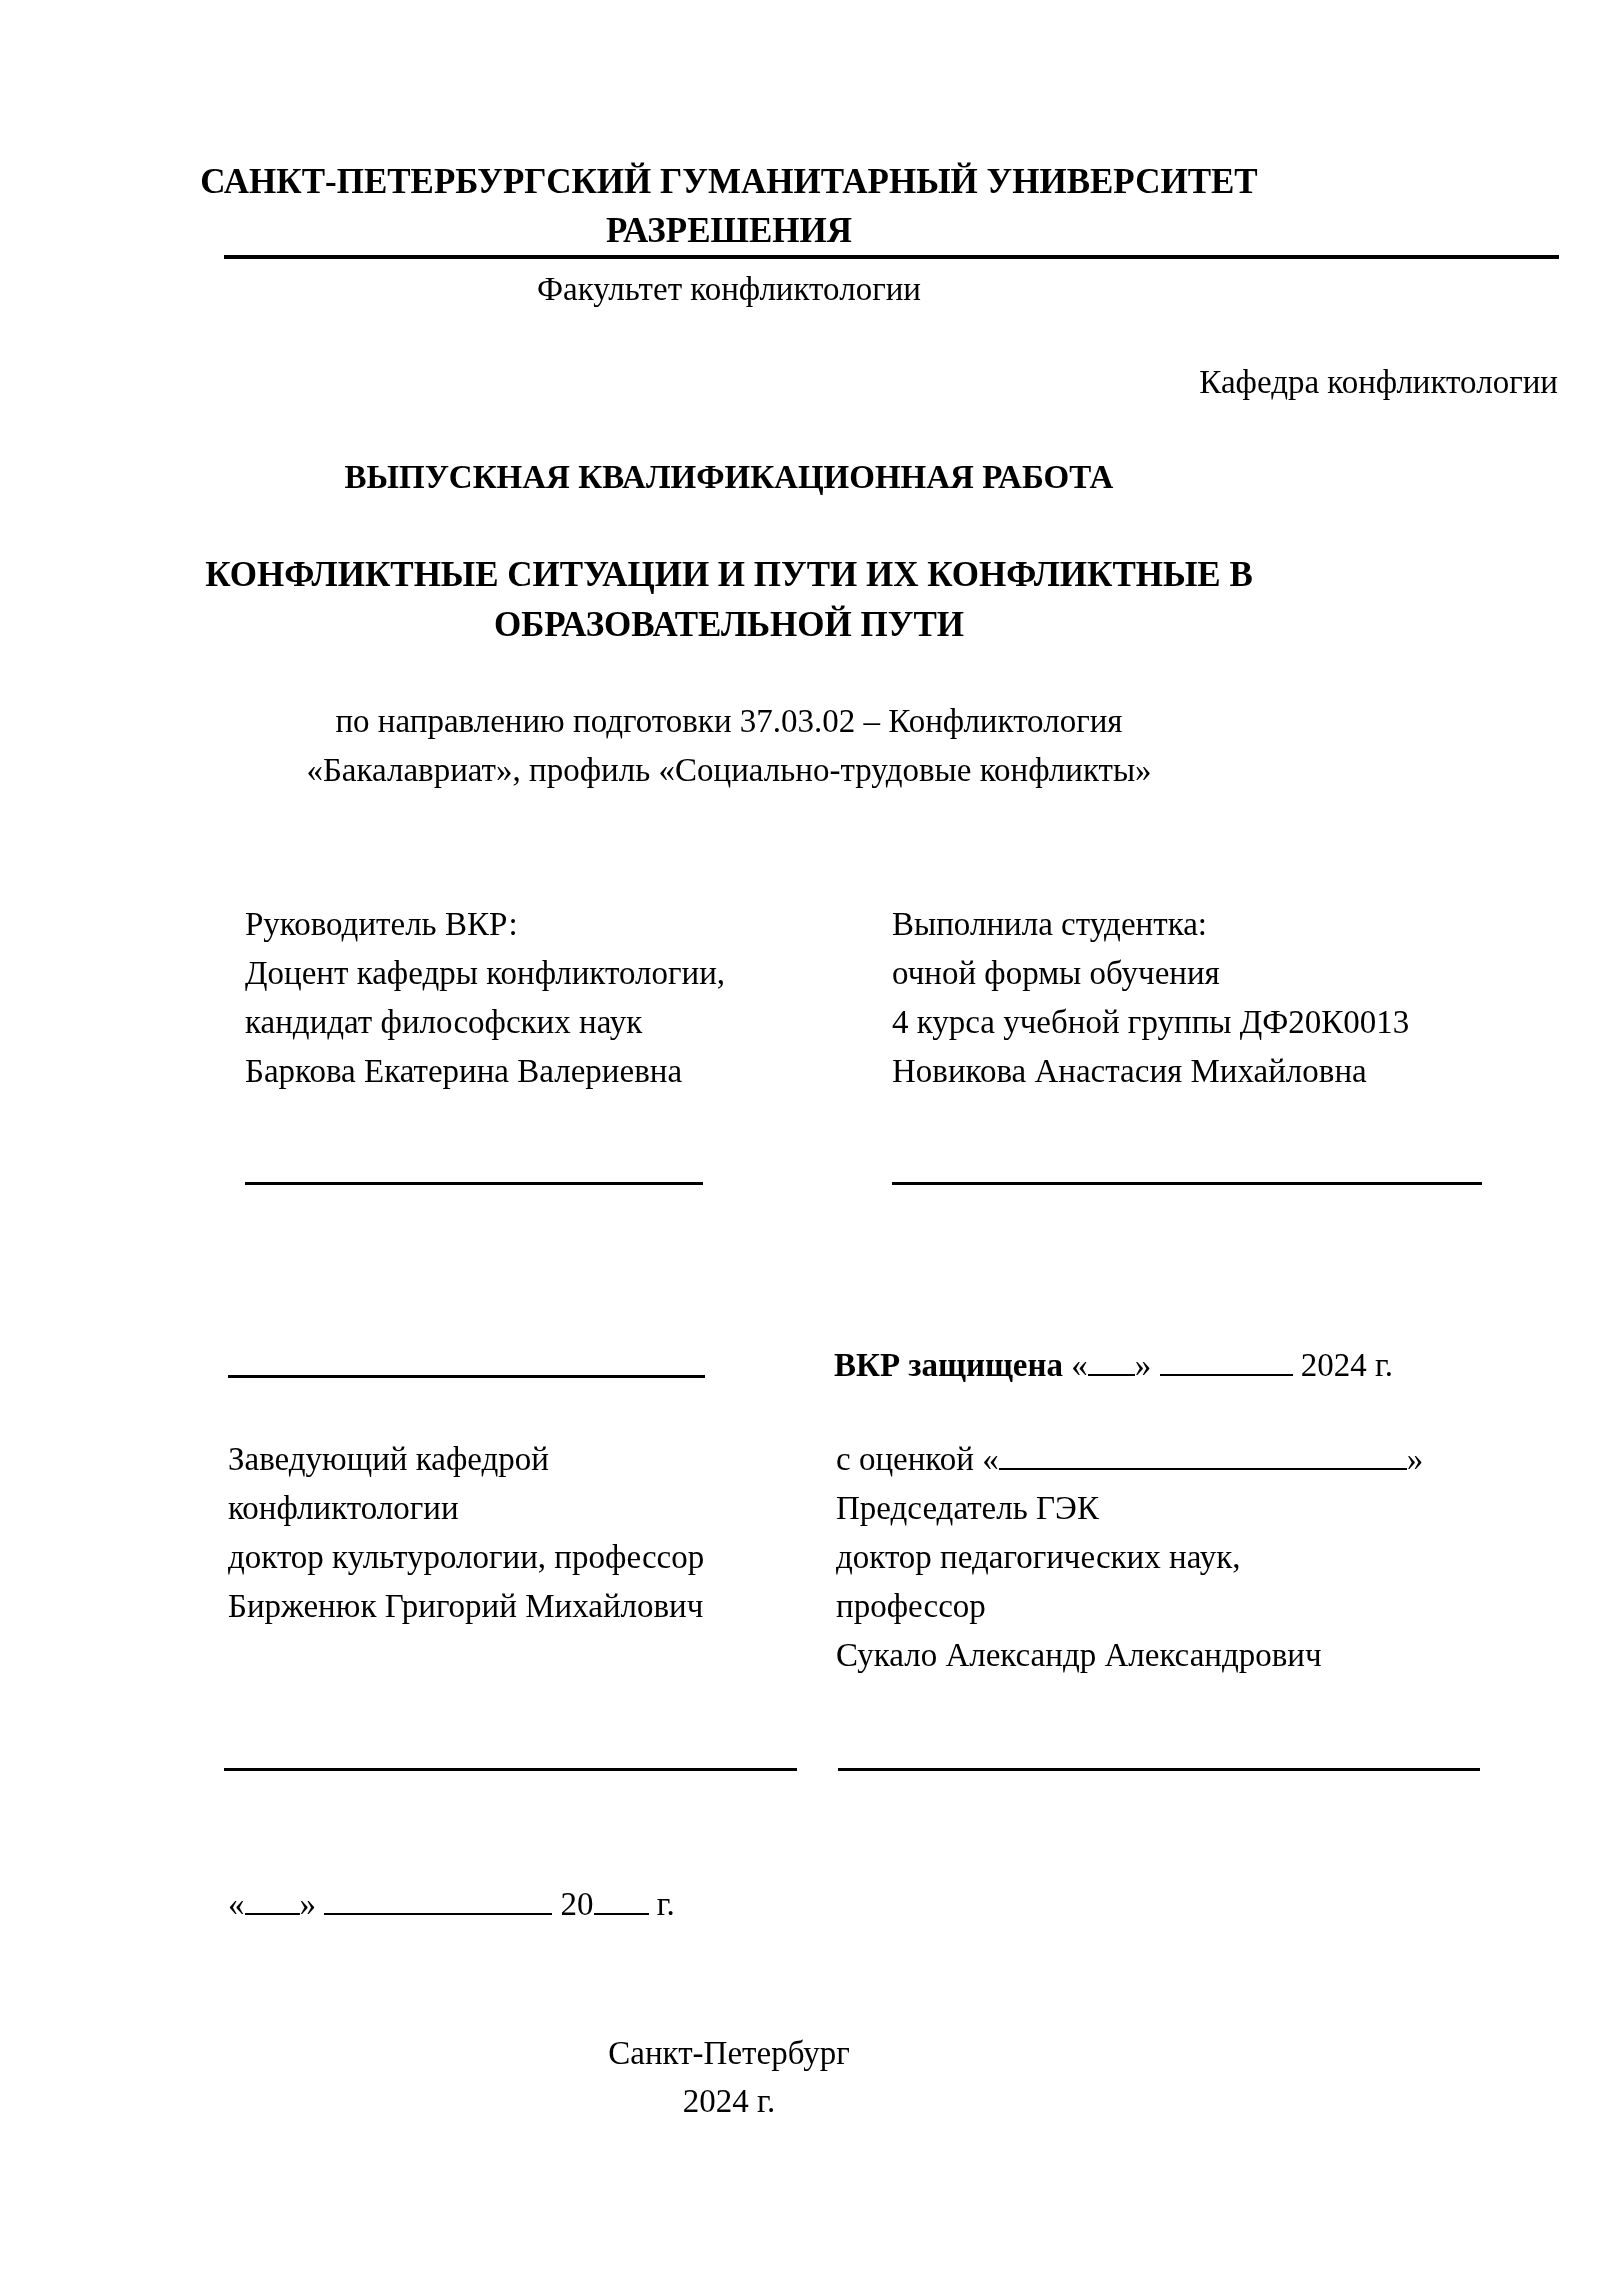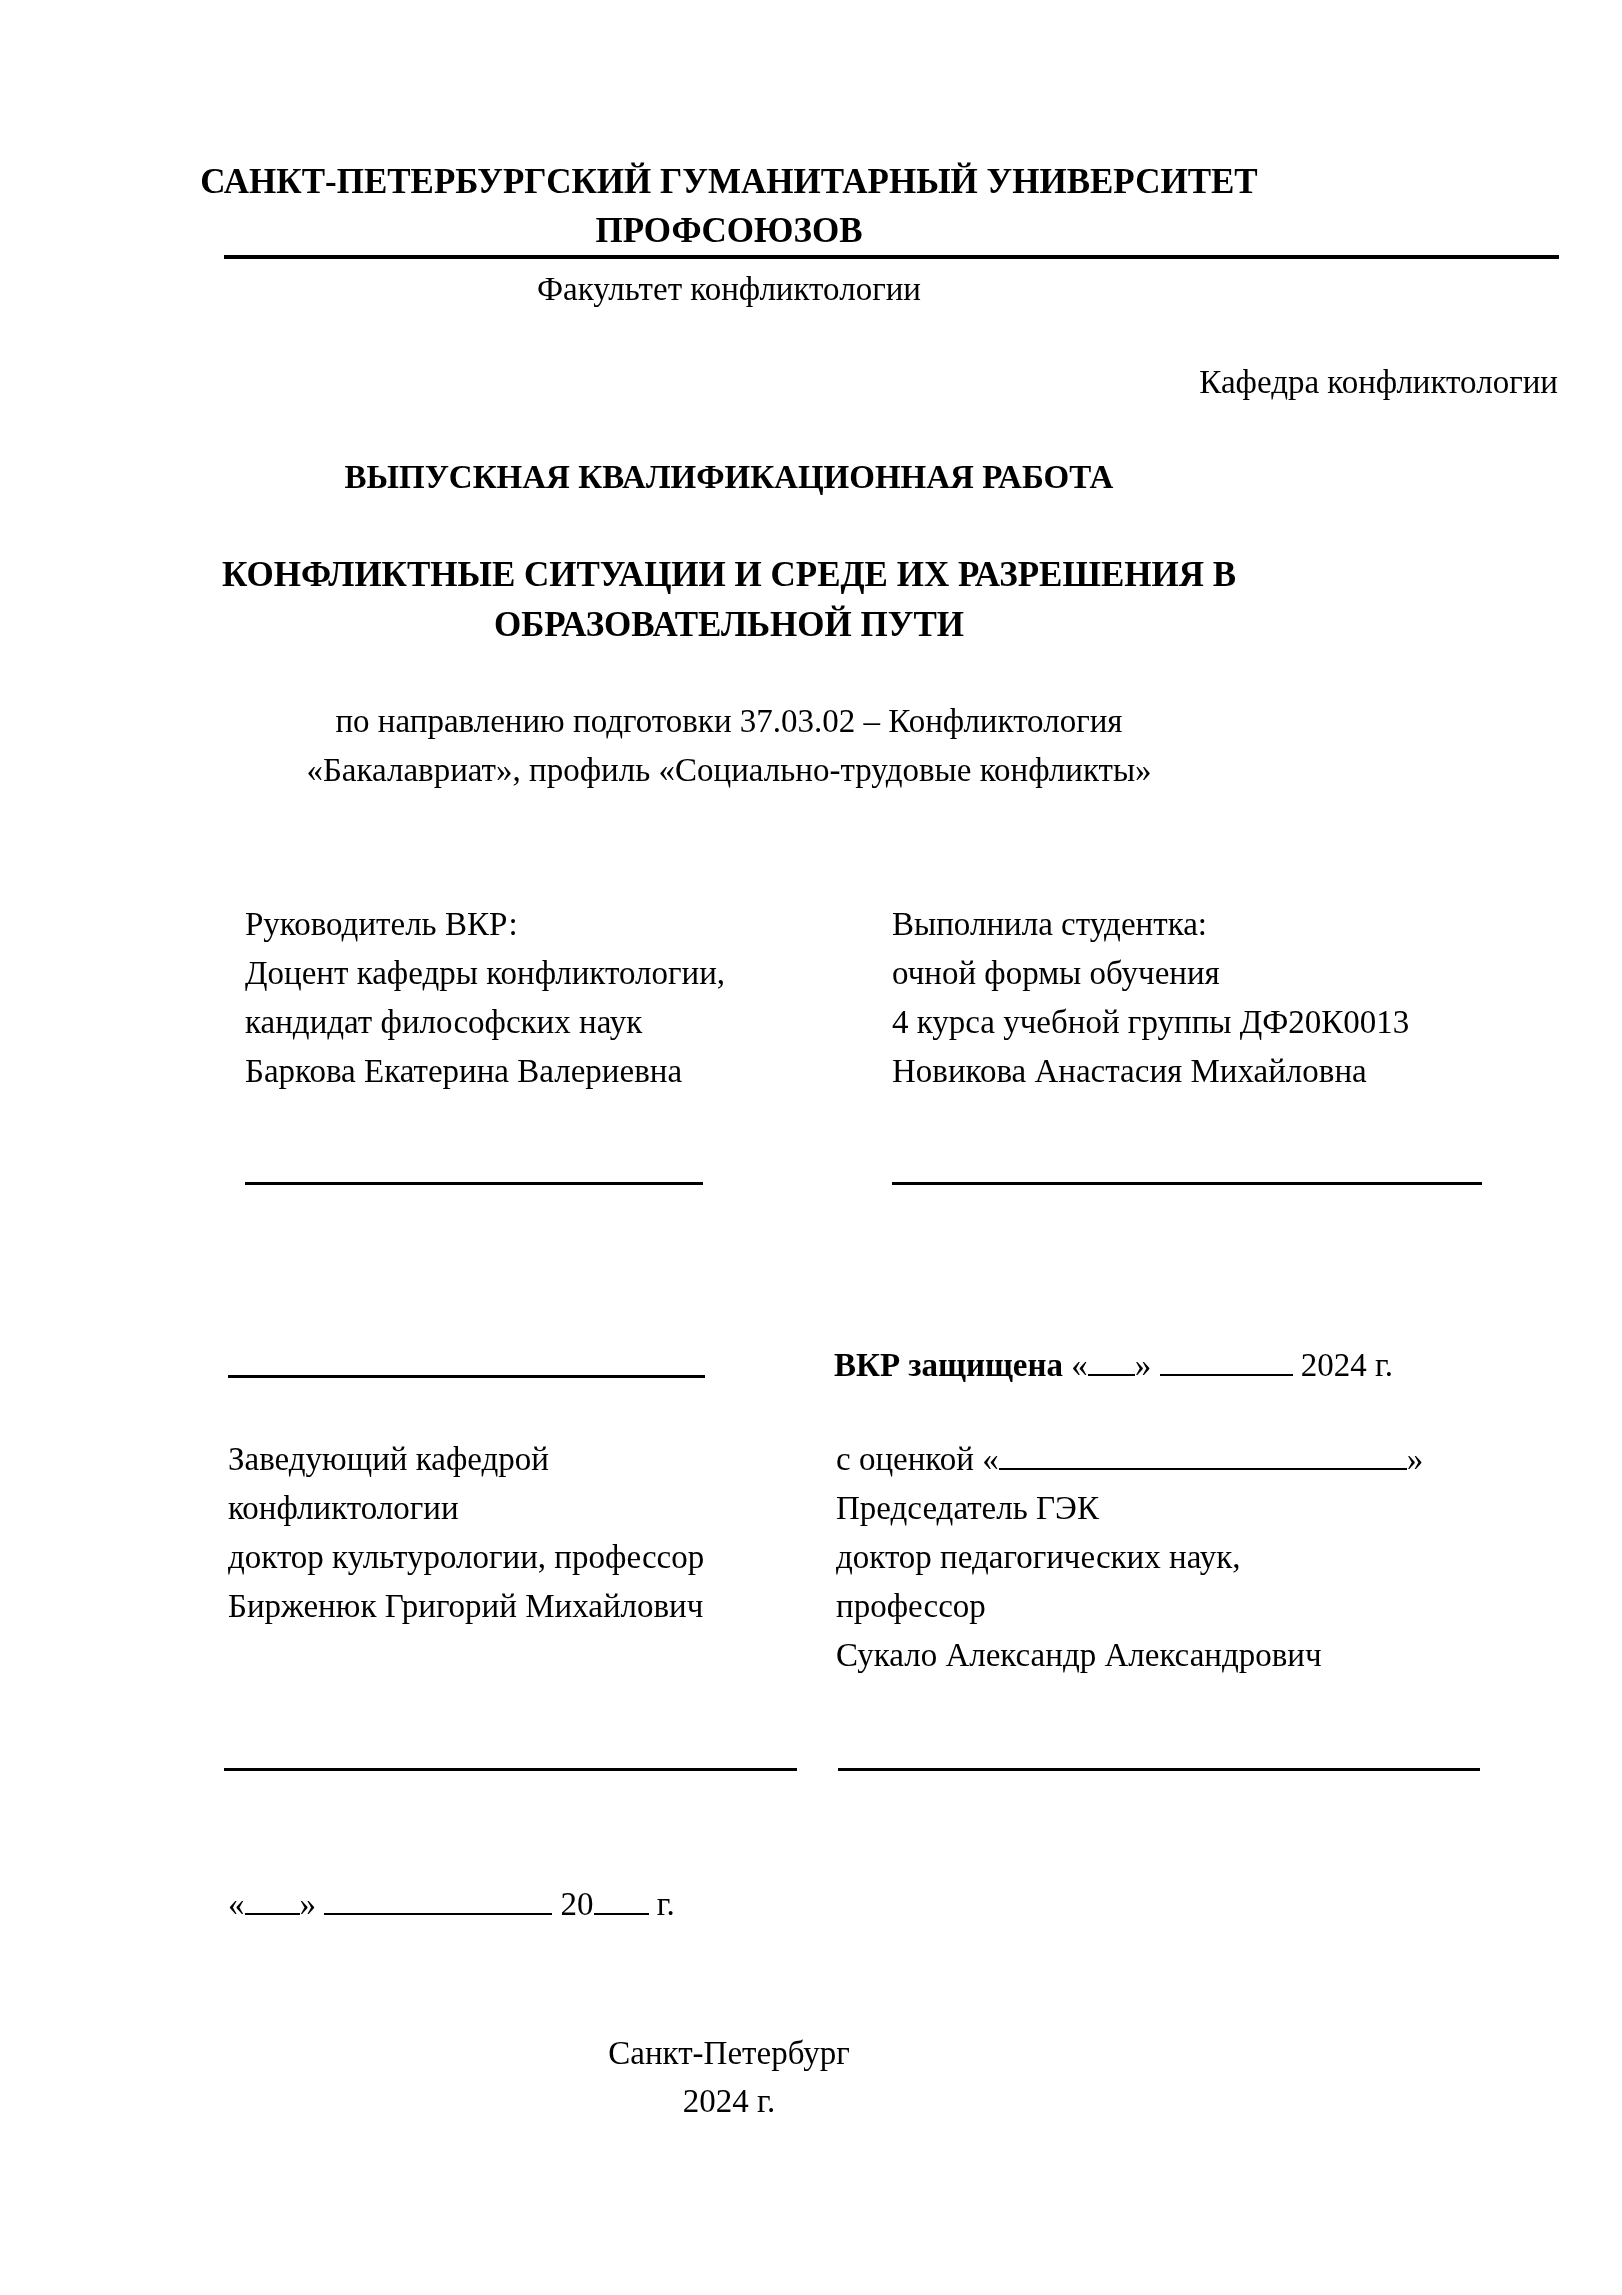"ПРОФСОЮЗОВ" div.abs { text: ПРОФСОЮЗОВ -> РАЗРЕШЕНИЯ }
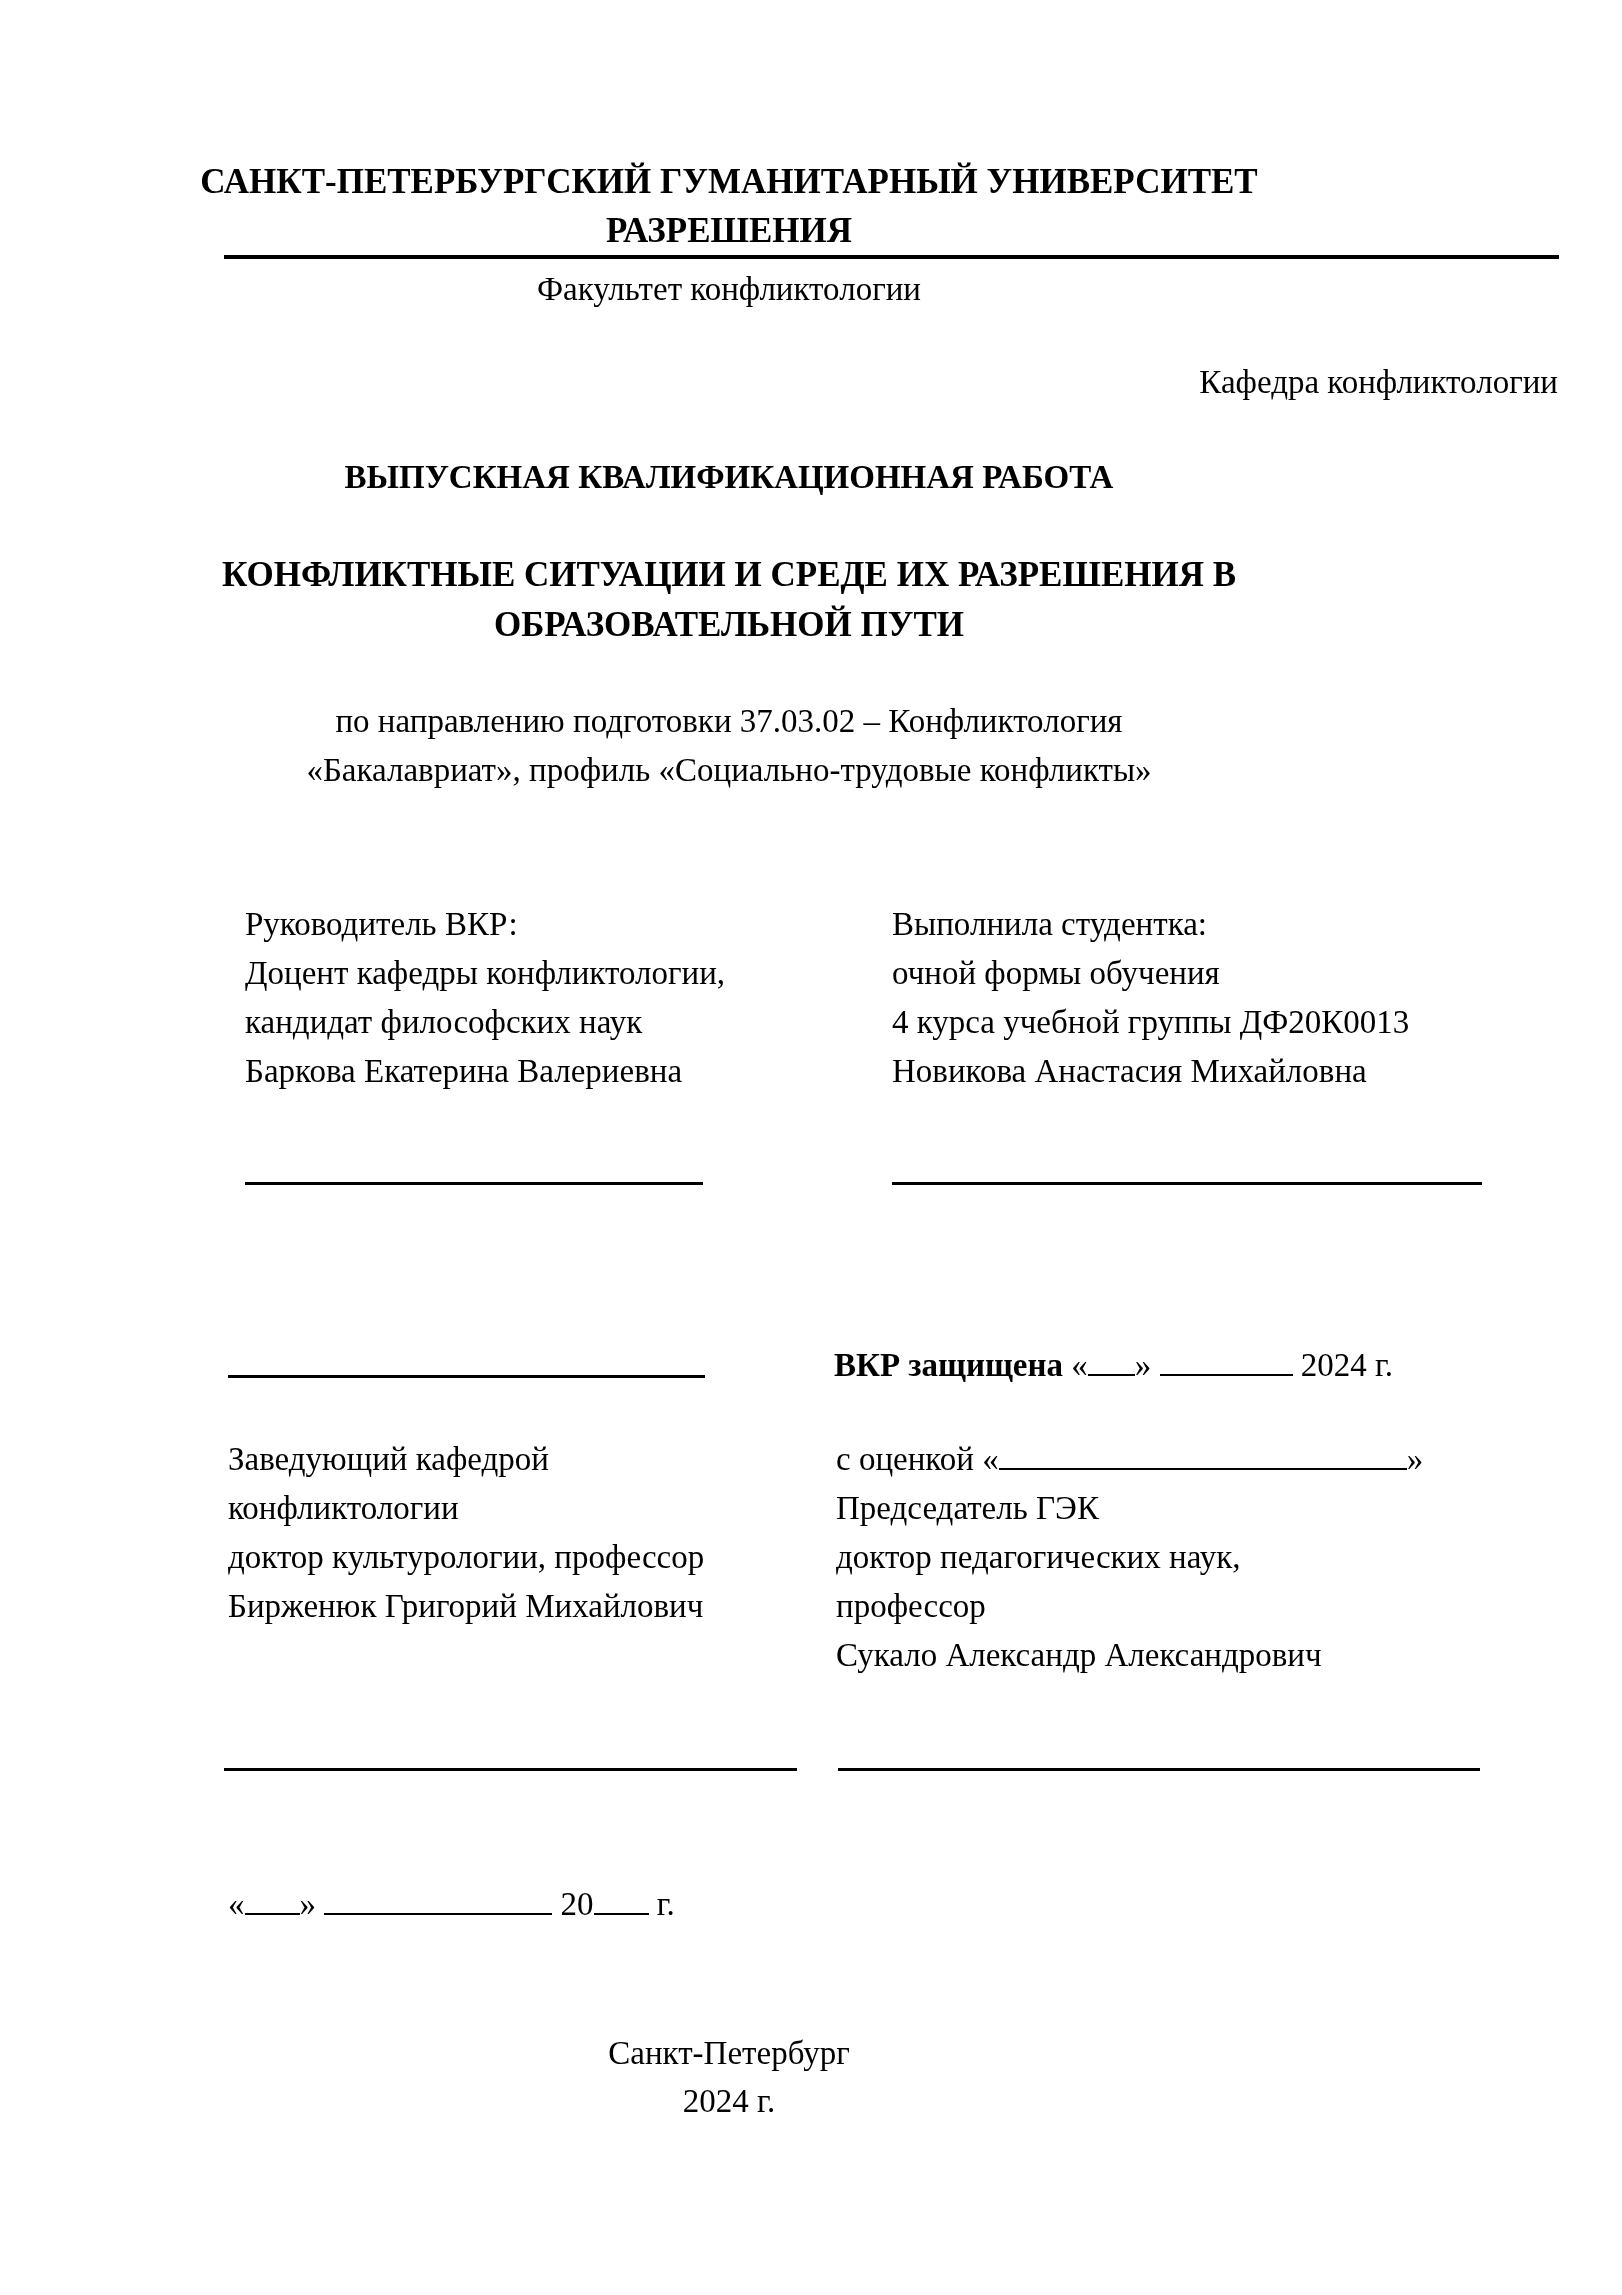"КОНФЛИКТНЫЕ СИТУАЦИИ И СРЕДЕ ИХ" div.abs { text: СРЕДЕ ИХ РАЗРЕШЕНИЯ -> ПУТИ ИХ КОНФЛИКТНЫЕ }
